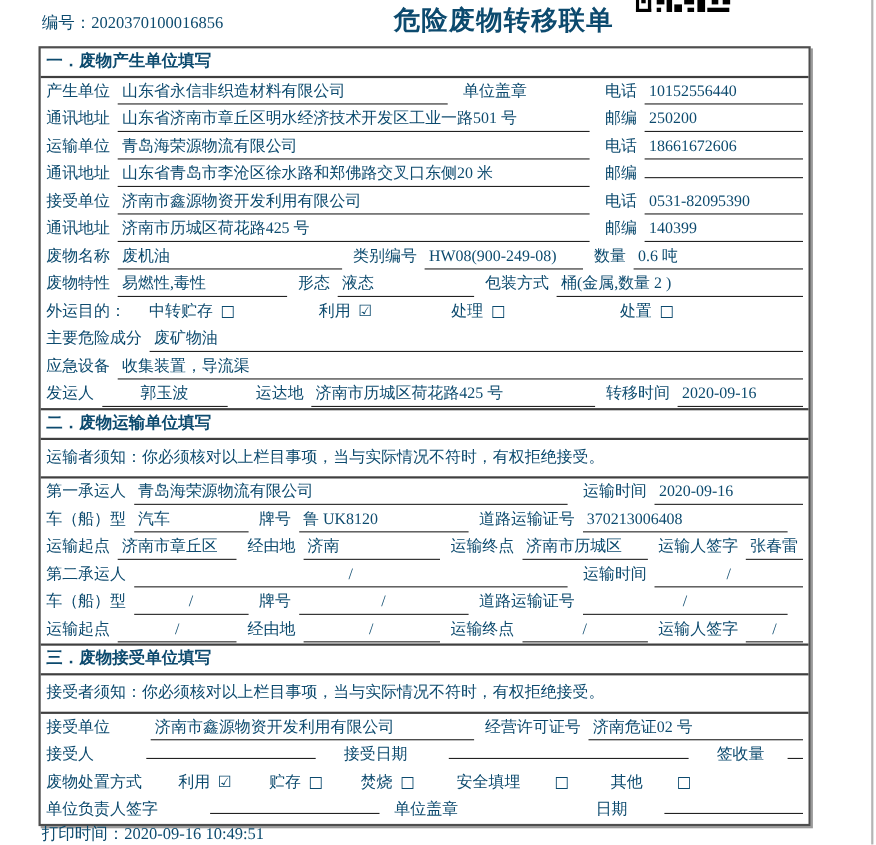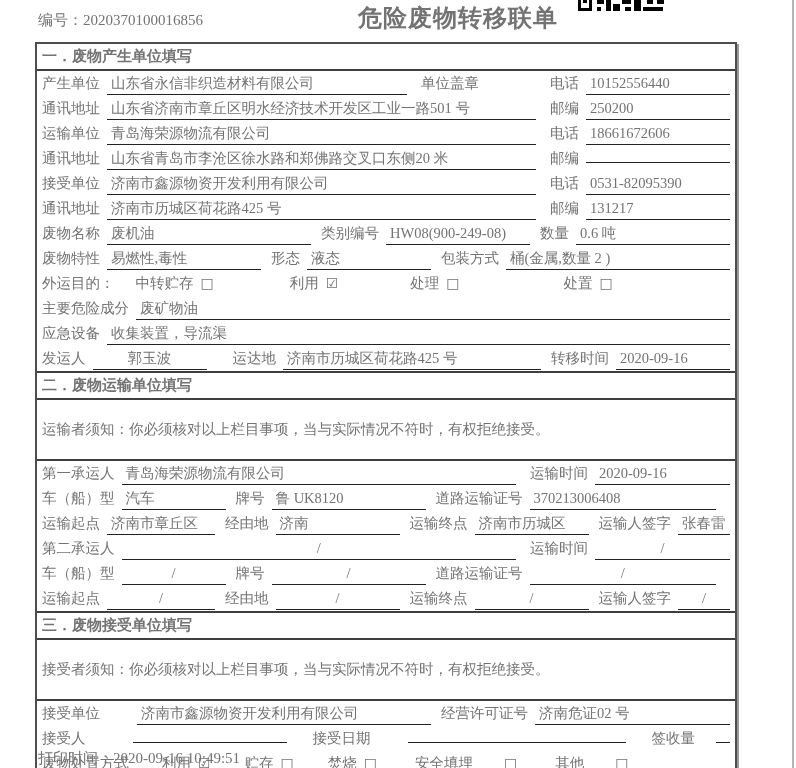"编号：2020370100016856" .page { color: #737373 -> #0c4a6e }
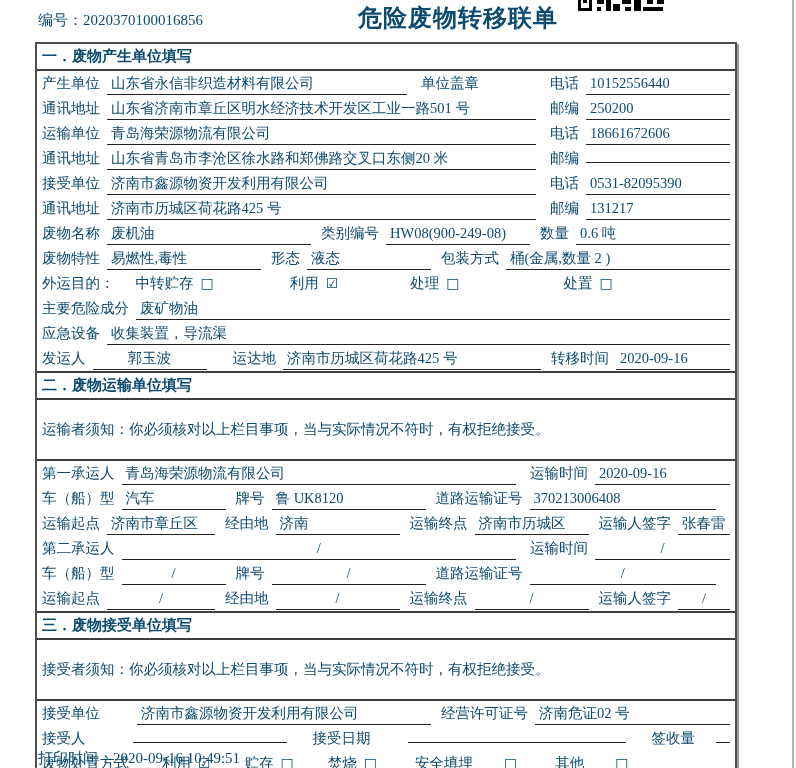"131217" span.u { text: 131217 -> 140399 }
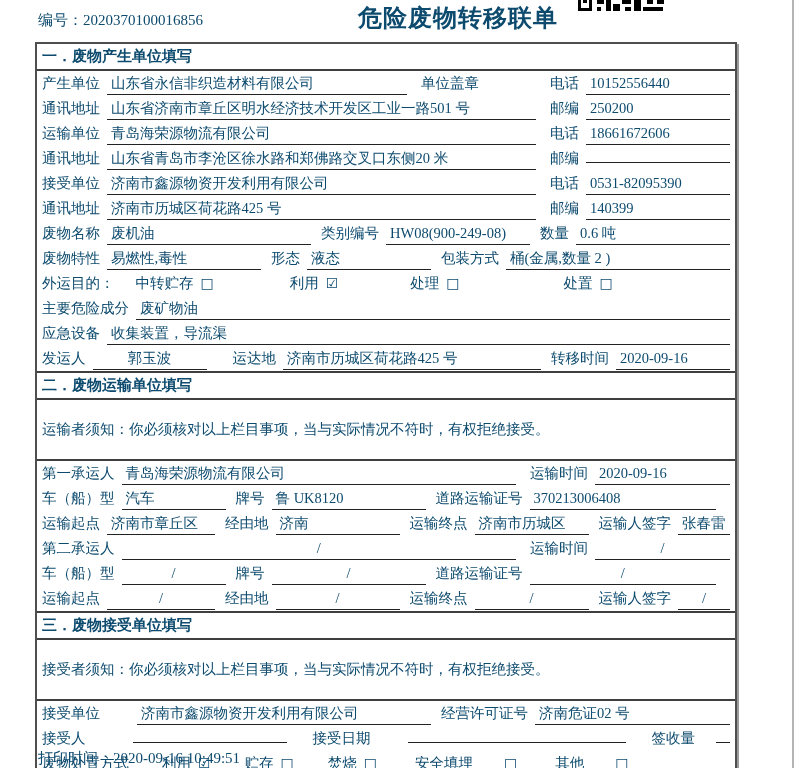"运输者须知：你必须核对以上栏目事项，当与实际情况不符时，有权拒绝接受。" .notice { padding: 16px 5px -> 3px 5px }
